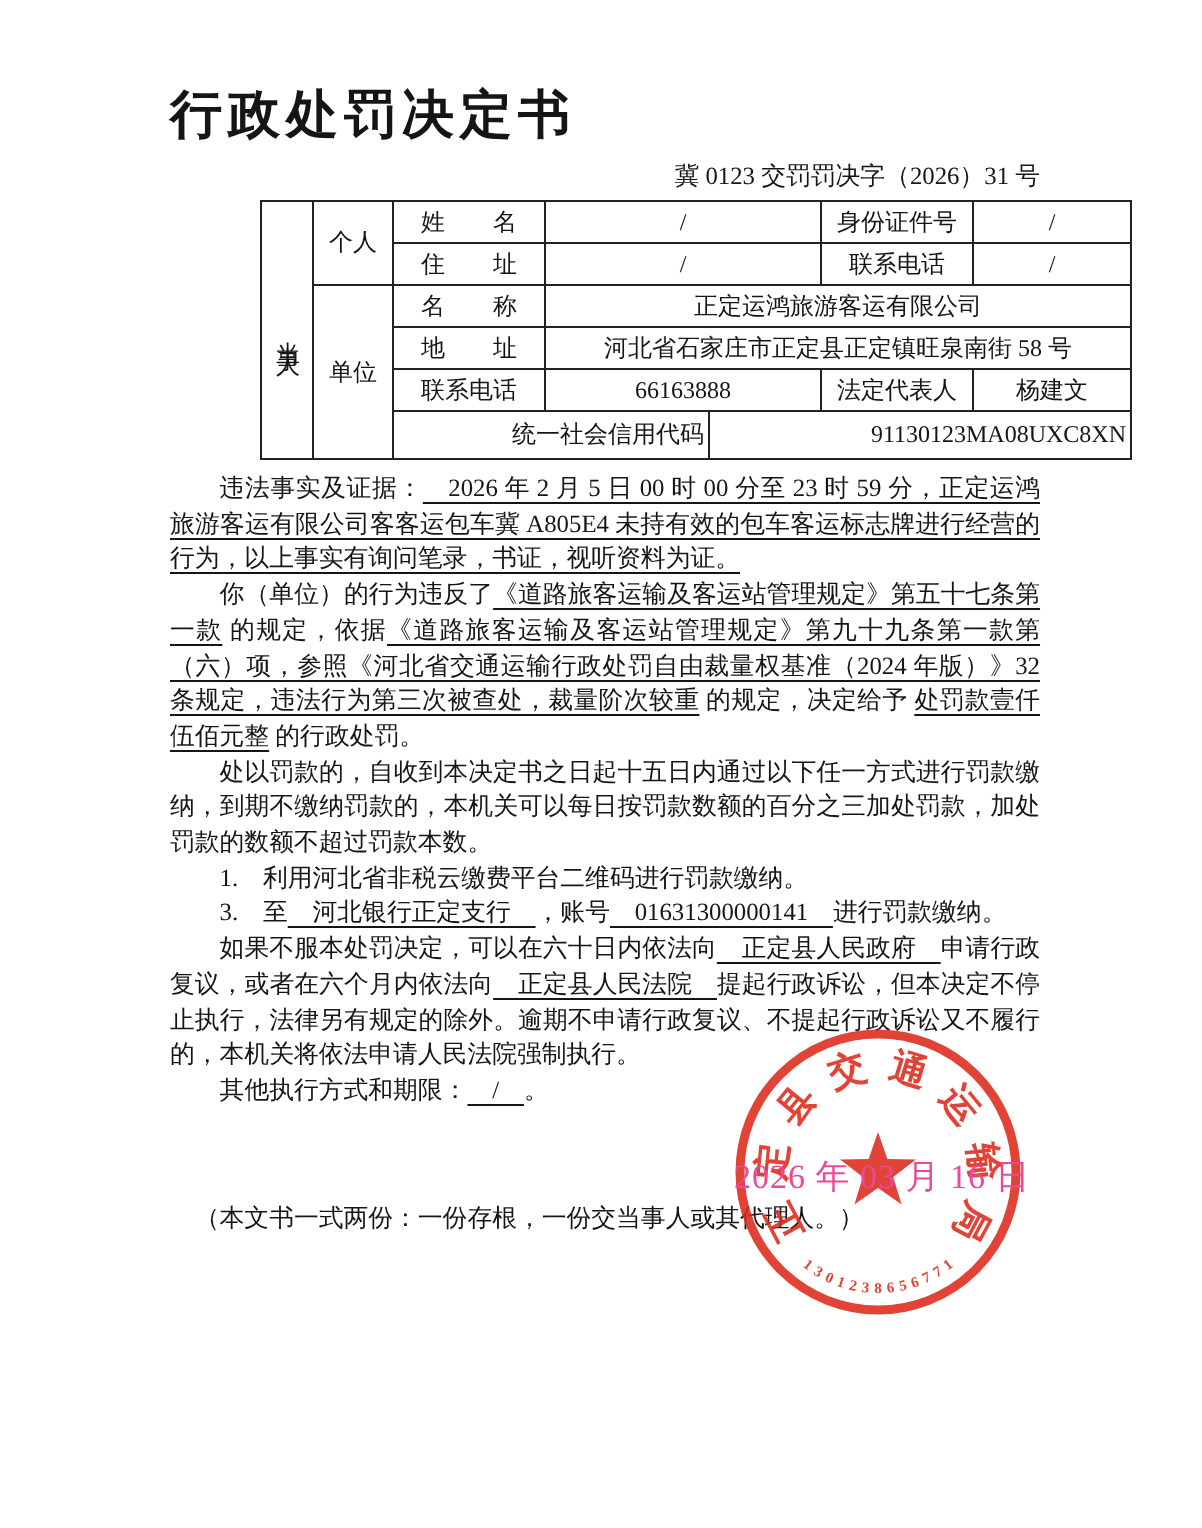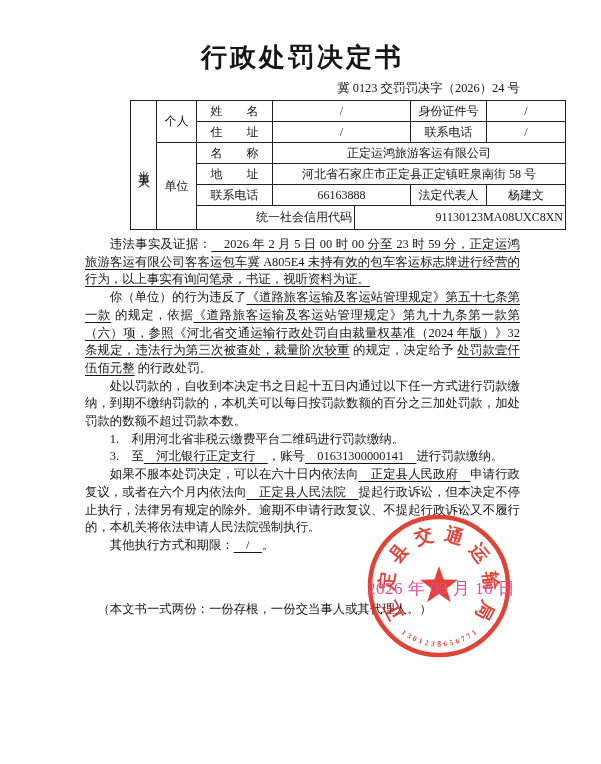"行政处罚决定书" .doc-title { text-align: center -> none }
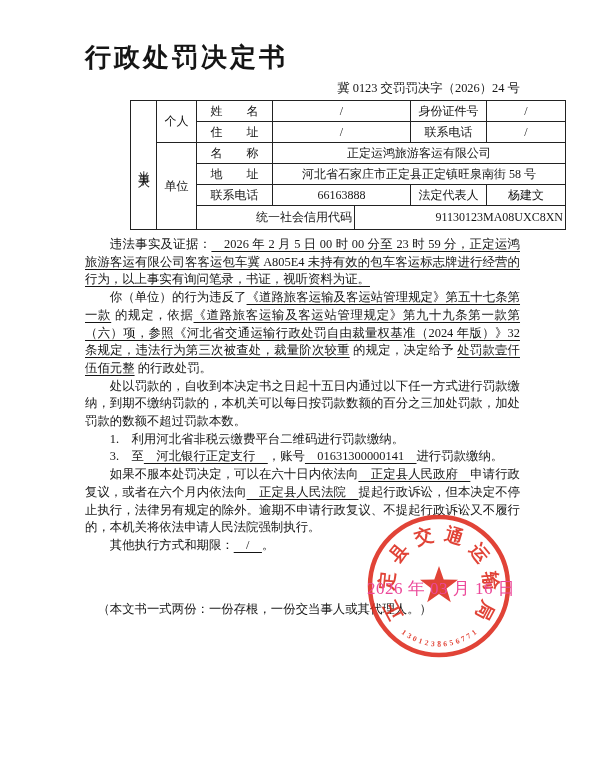"冀 0123 交罚罚决字（2026）24 号" div.doc-no { text: 24 -> 31 }
